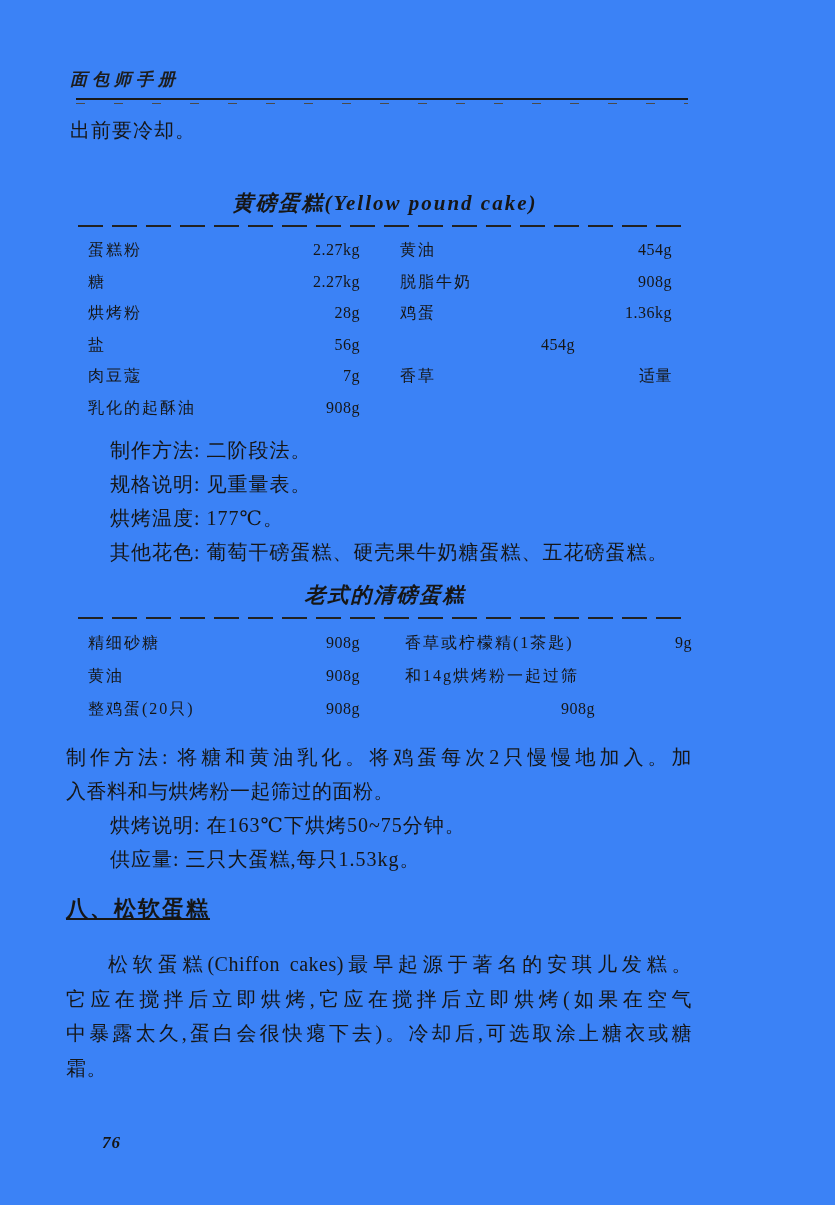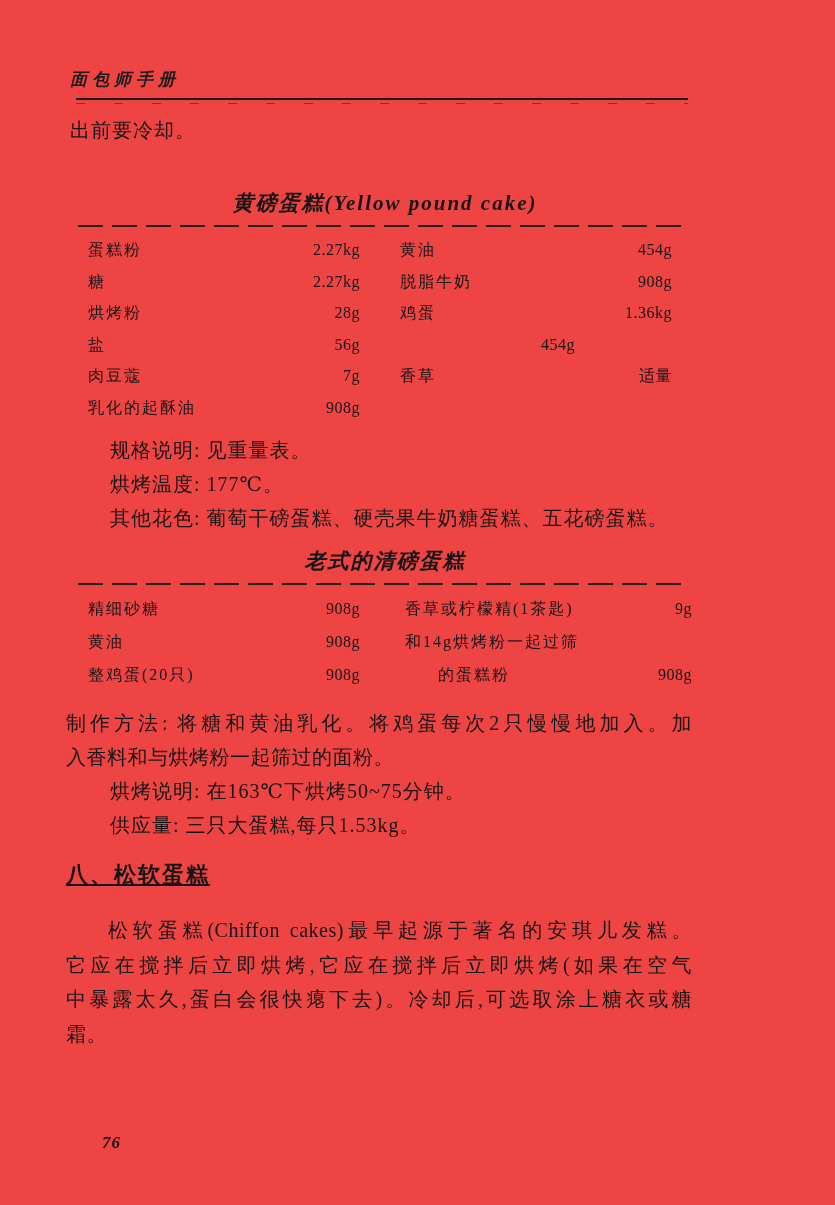"面包师手册" .page { background: #ef4444 -> #3b82f6 }
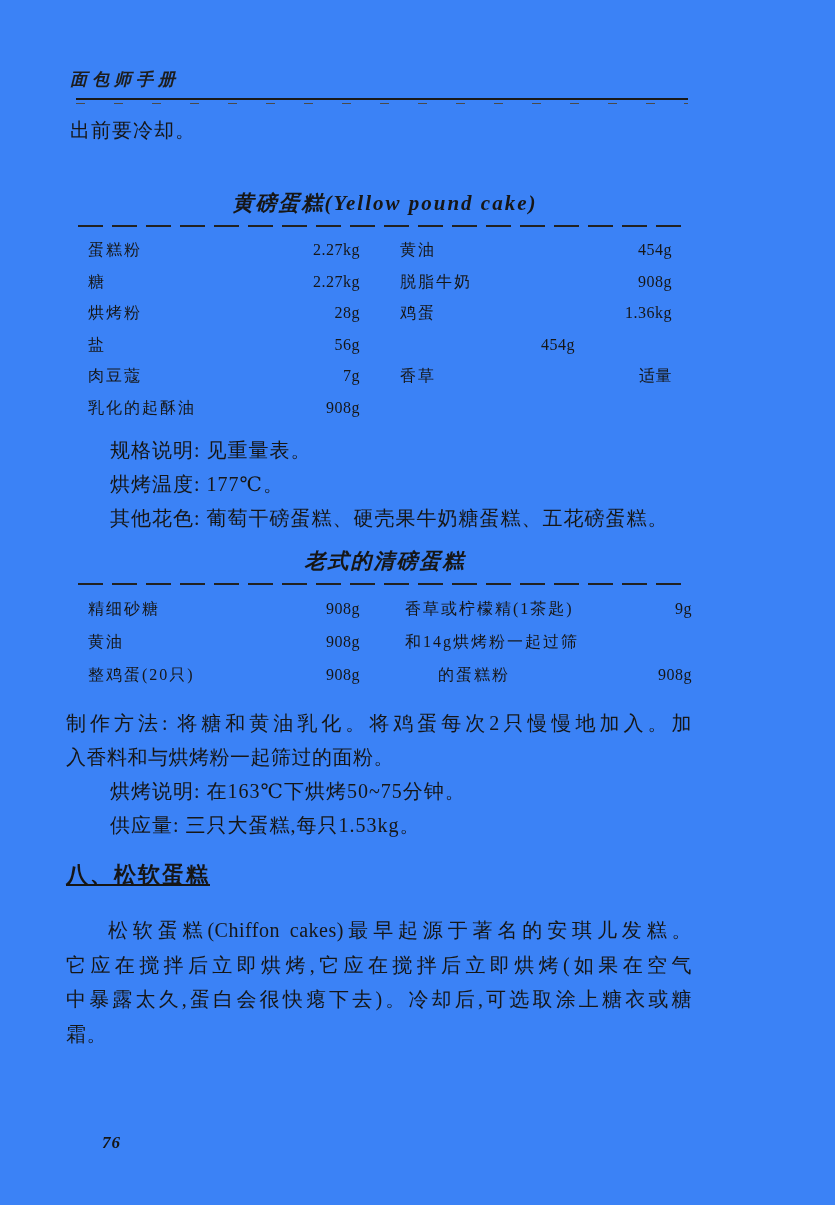"制作方法: 二阶段法。" div.note-line { html: none -> <div>制作方法: 二阶段法。</div> }
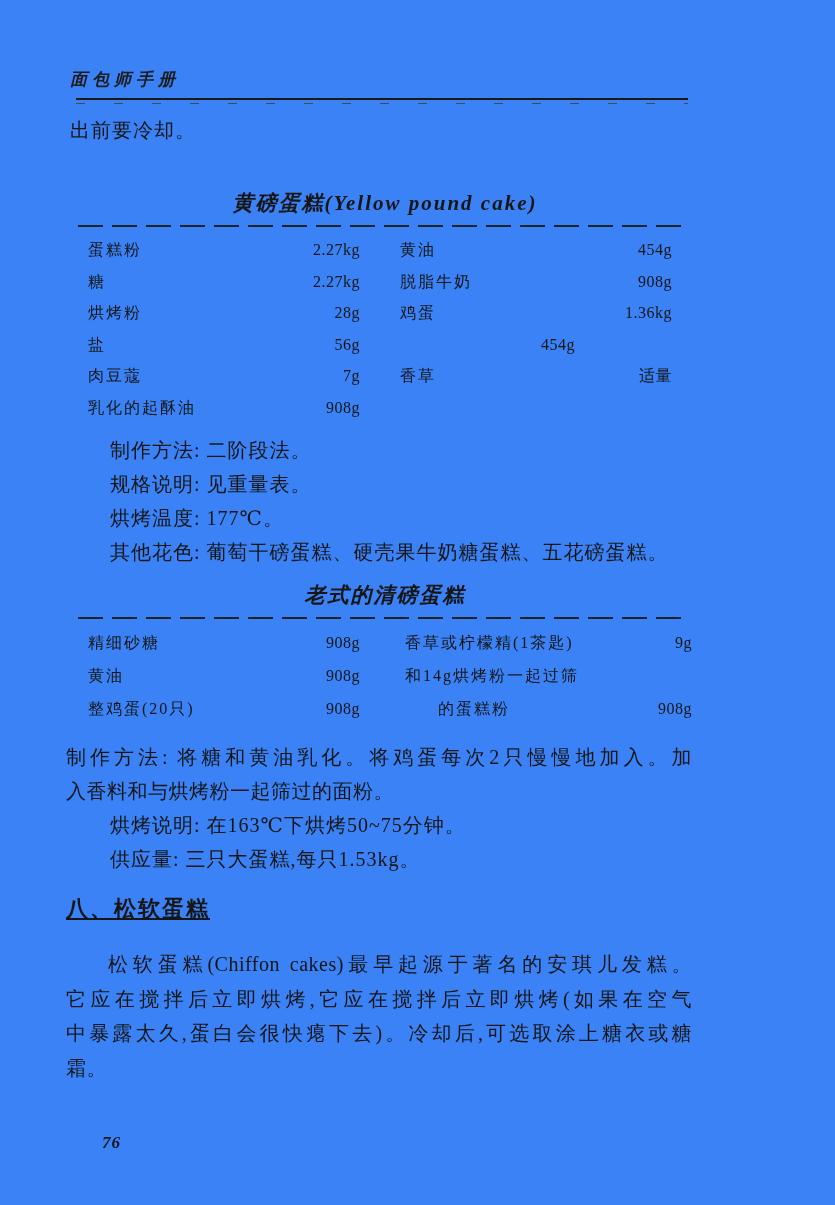"的蛋糕粉" span.c-name { html: <span>的蛋糕粉</span> -> none }
